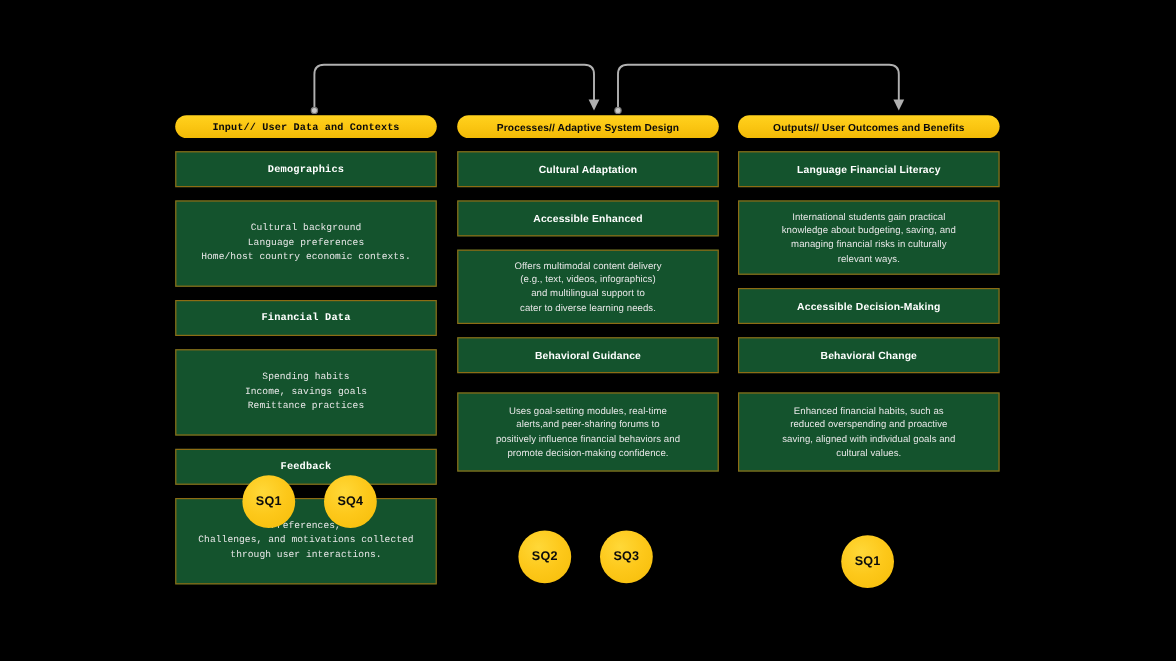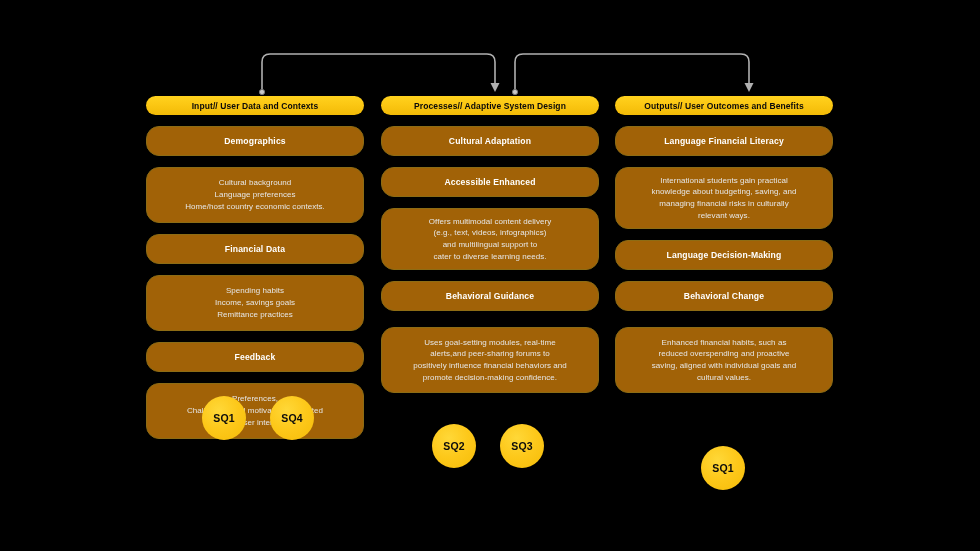"Input// User Data and Contexts" .col-input { font-family: none -> Liberation Mono, monospace }
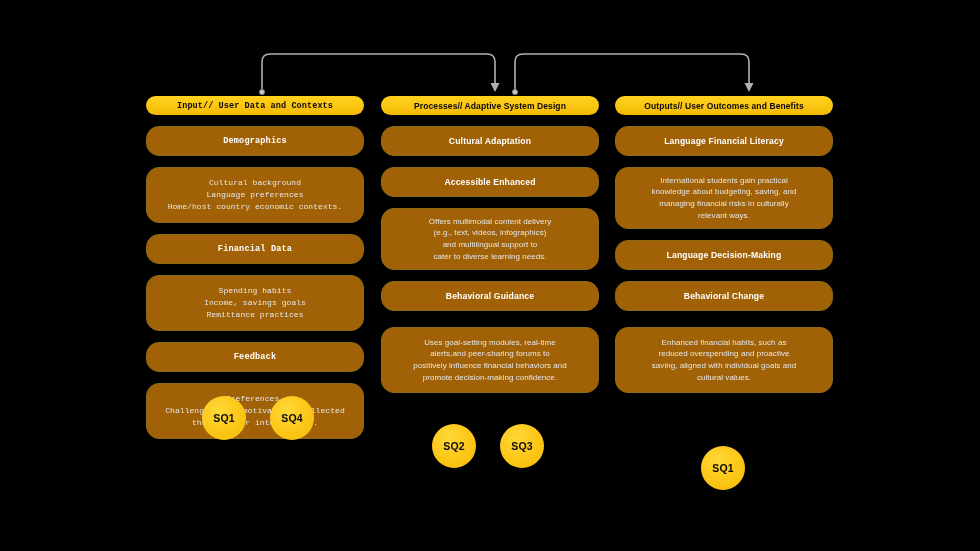"Demographics" .box { background: #a16207 -> #14532d; border-radius: 13px -> 0 }
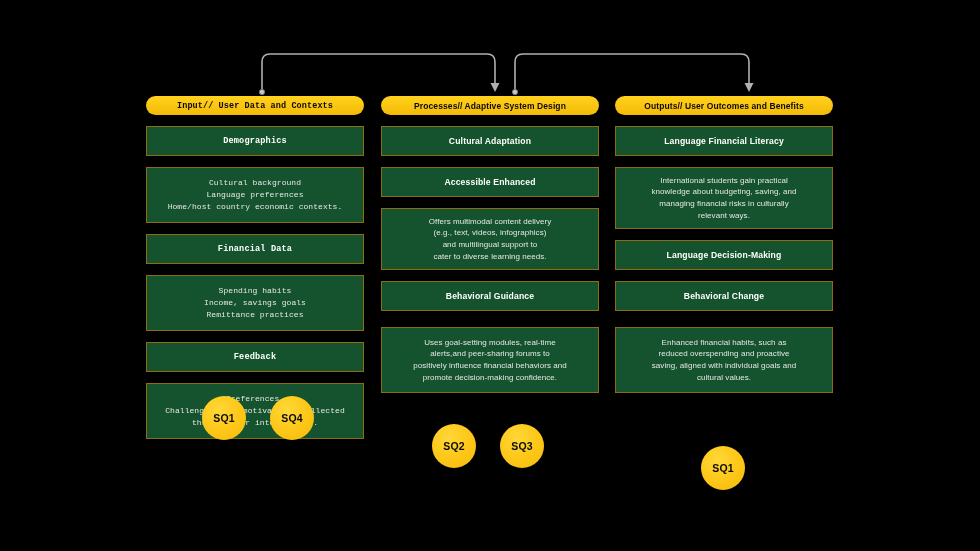"Cultural background" .box.h3 { height: 56px -> 72px }
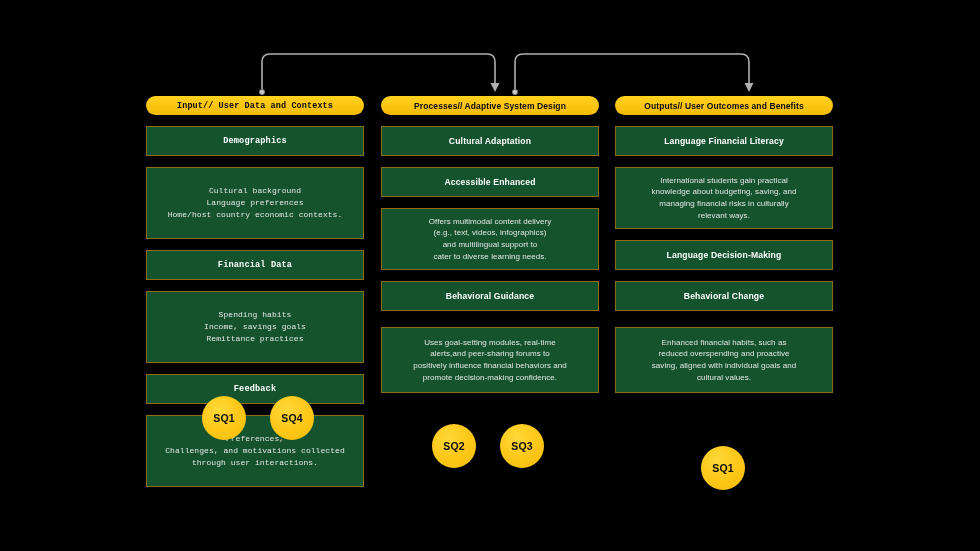"Language Decision-Making" span.box-text { text: Language -> Accessible }
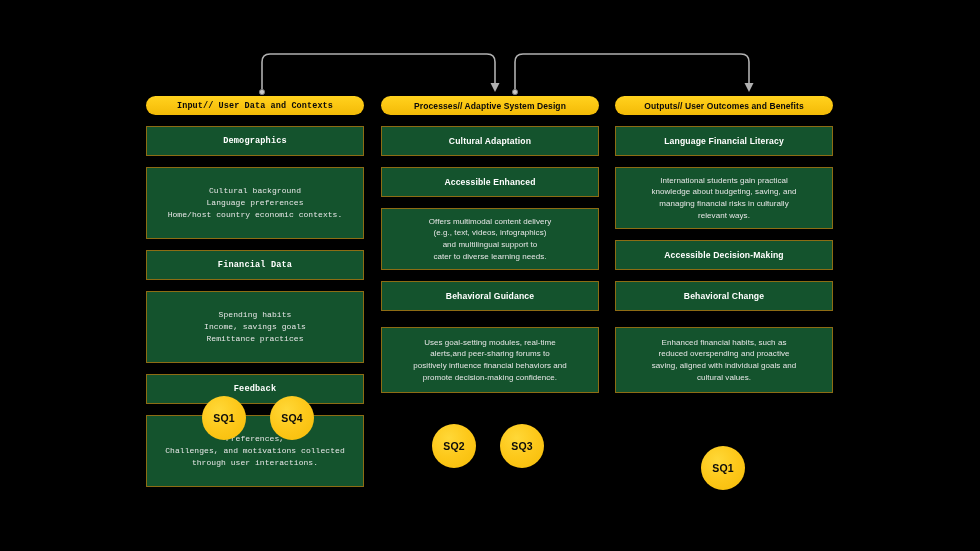"SQ2" .sq-process { top: 424px -> 442px }
